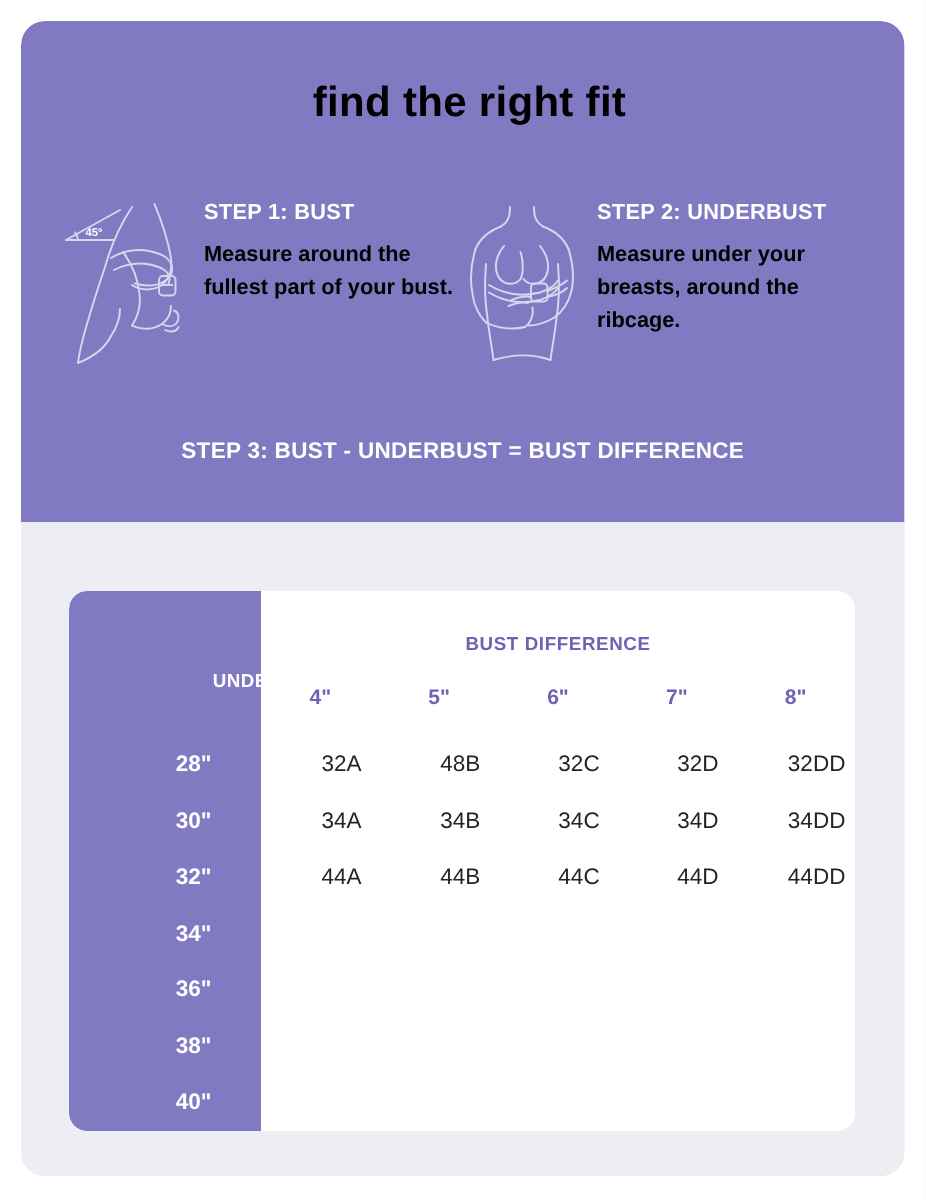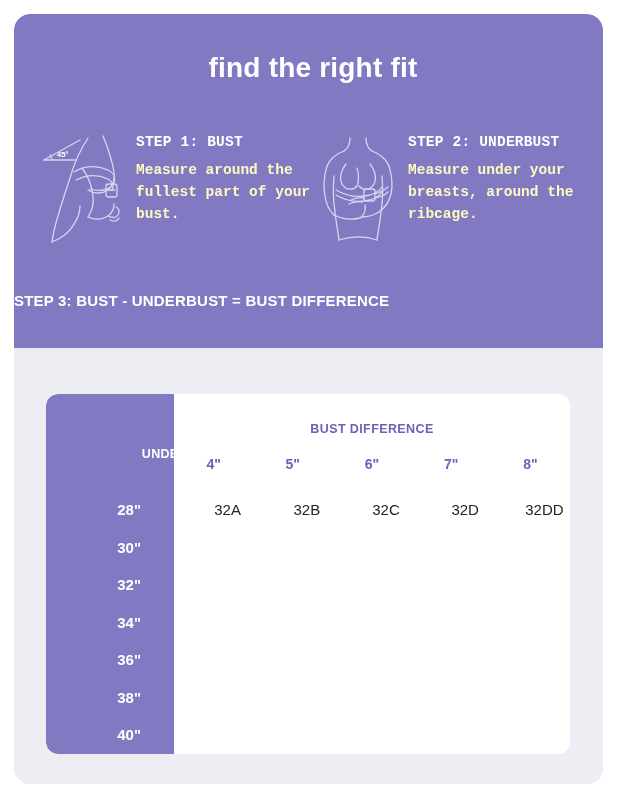"find the right fit" .hero-title { color: #ffffff -> #000000 }
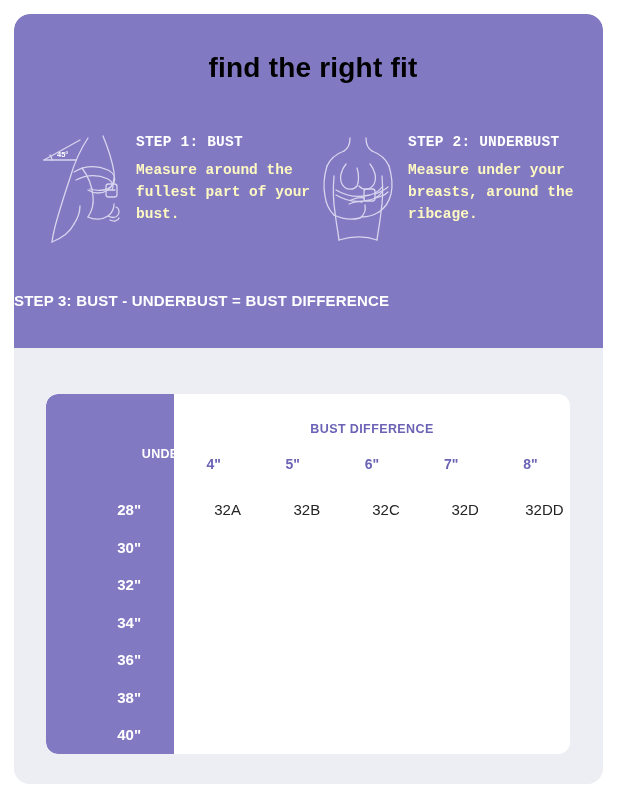"STEP 1: BUST" .step-text { font-family: Liberation Mono, monospace -> none }
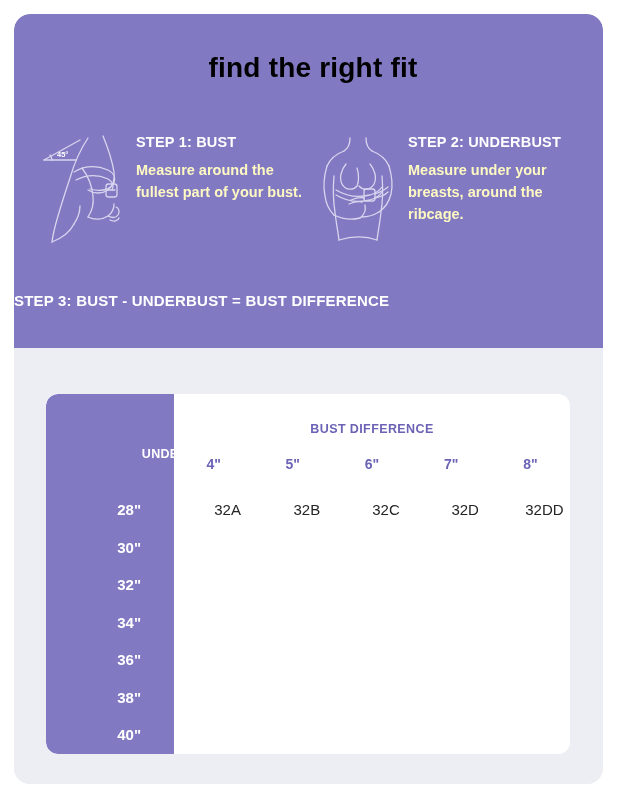"STEP 2: UNDERBUST" .step-2 { left: 294px -> 284px }
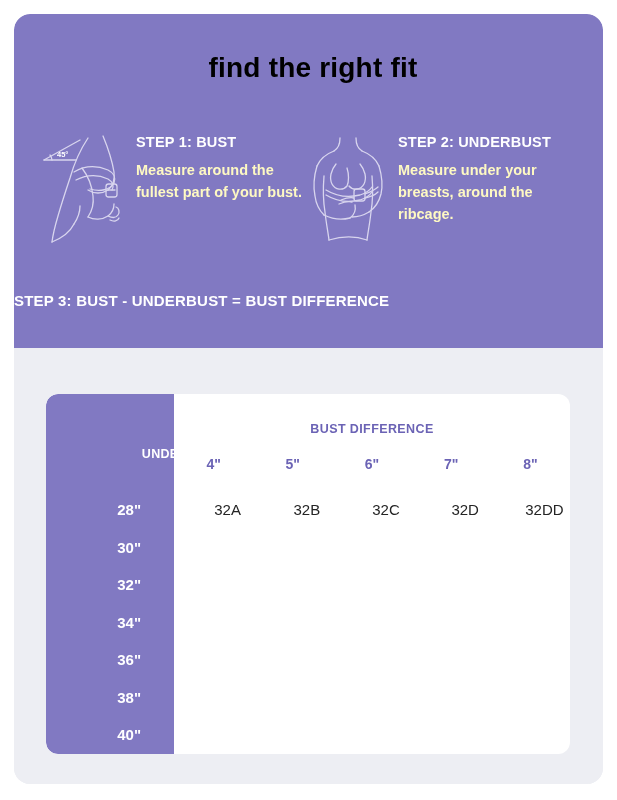"Measure around the fullest part" .step-body { color: #fef9c3 -> #000000 }
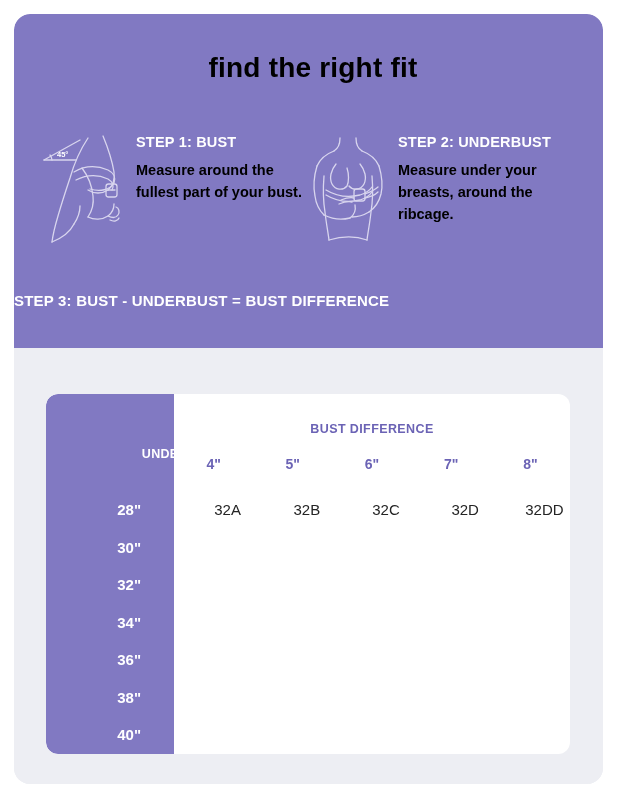"STEP 3: BUST - UNDERBUST" .hero-step3 { text-align: left -> center }
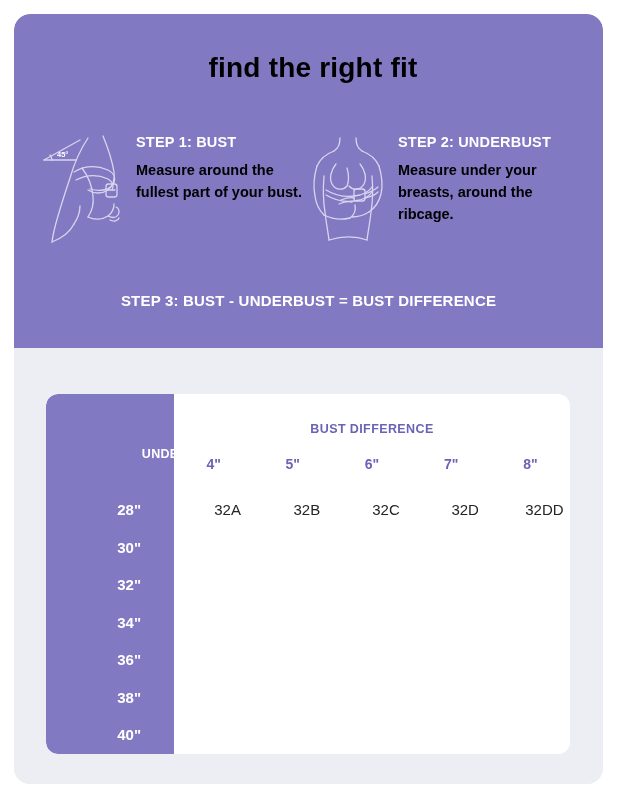"32B" div.cell { text: 32B -> 48B }
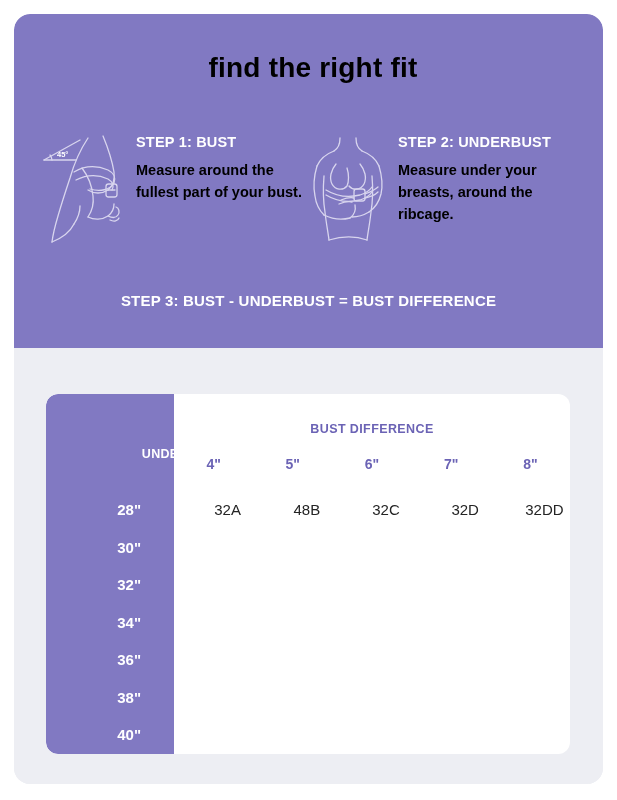"34A" div.row { html: none -> <div> <div>34A</div> <div>34B</div> <div>34C</div> <div>34D</div> <div>34DD</div> </div> }
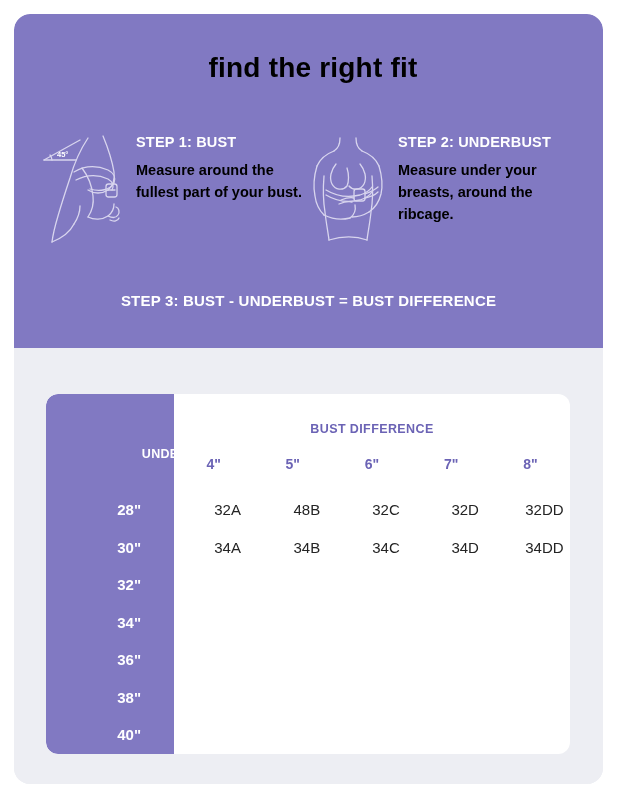"44A" div.row { html: none -> <div> <div>44A</div> <div>44B</div> <div>44C</div> <div>44D</div> <div>44DD</div> </div> }
